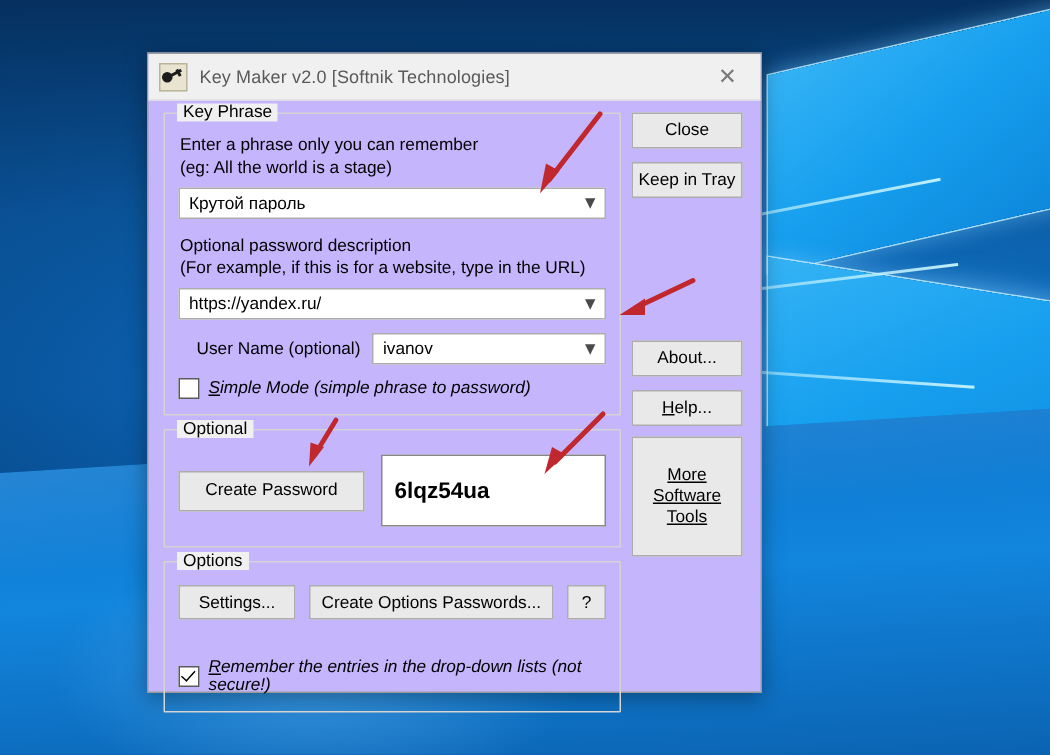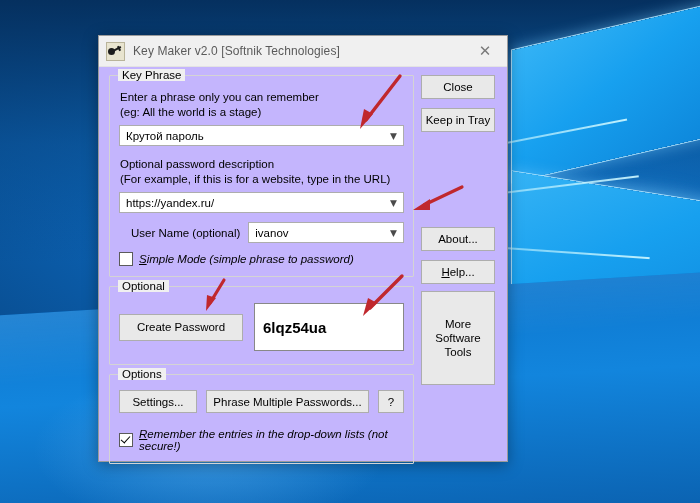"More" #more-tools { height: 94px -> 80px; text-decoration: none -> underline }
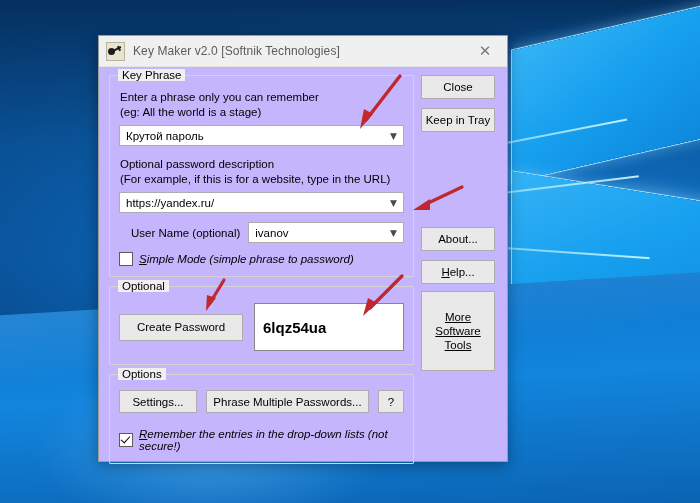"Phrase Multiple Passwords..." div.btn { text: Phrase Multiple -> Create Options }
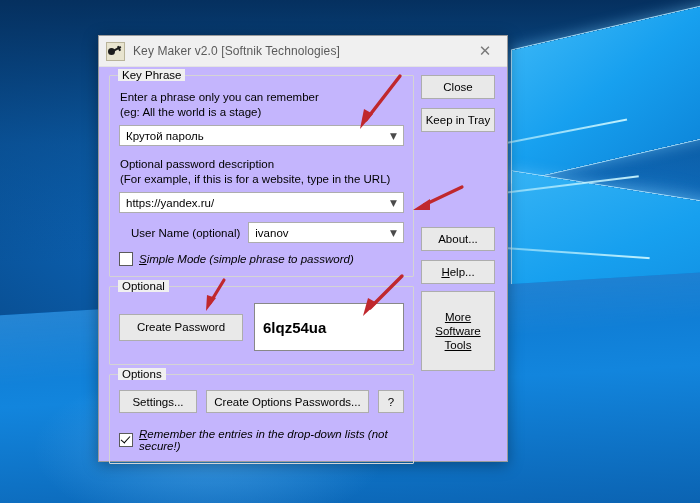"Remember the entries in the" div.cbrow { margin-top: 15px -> 26px }
